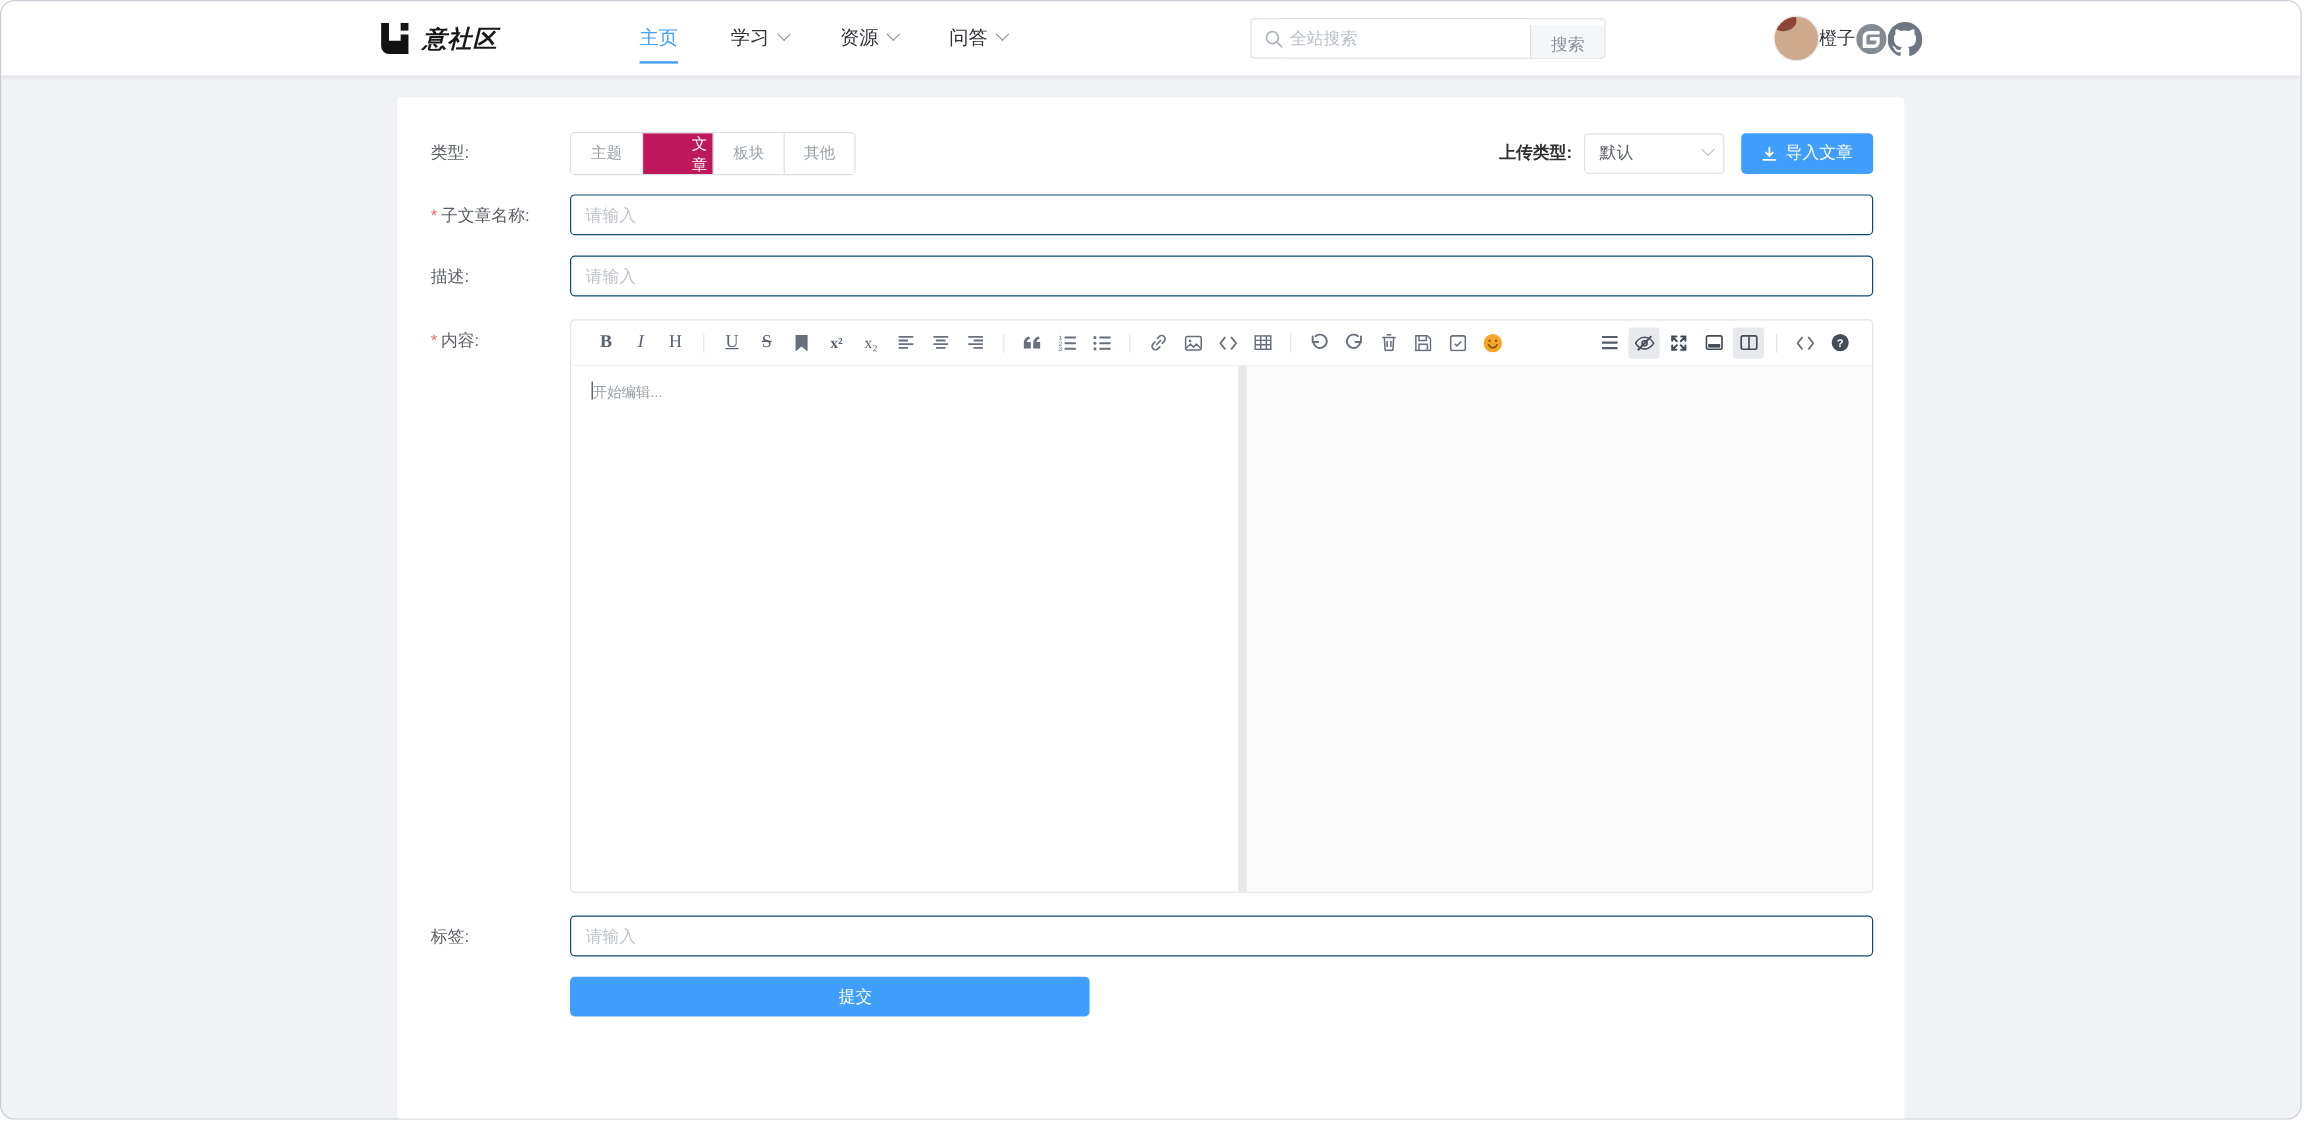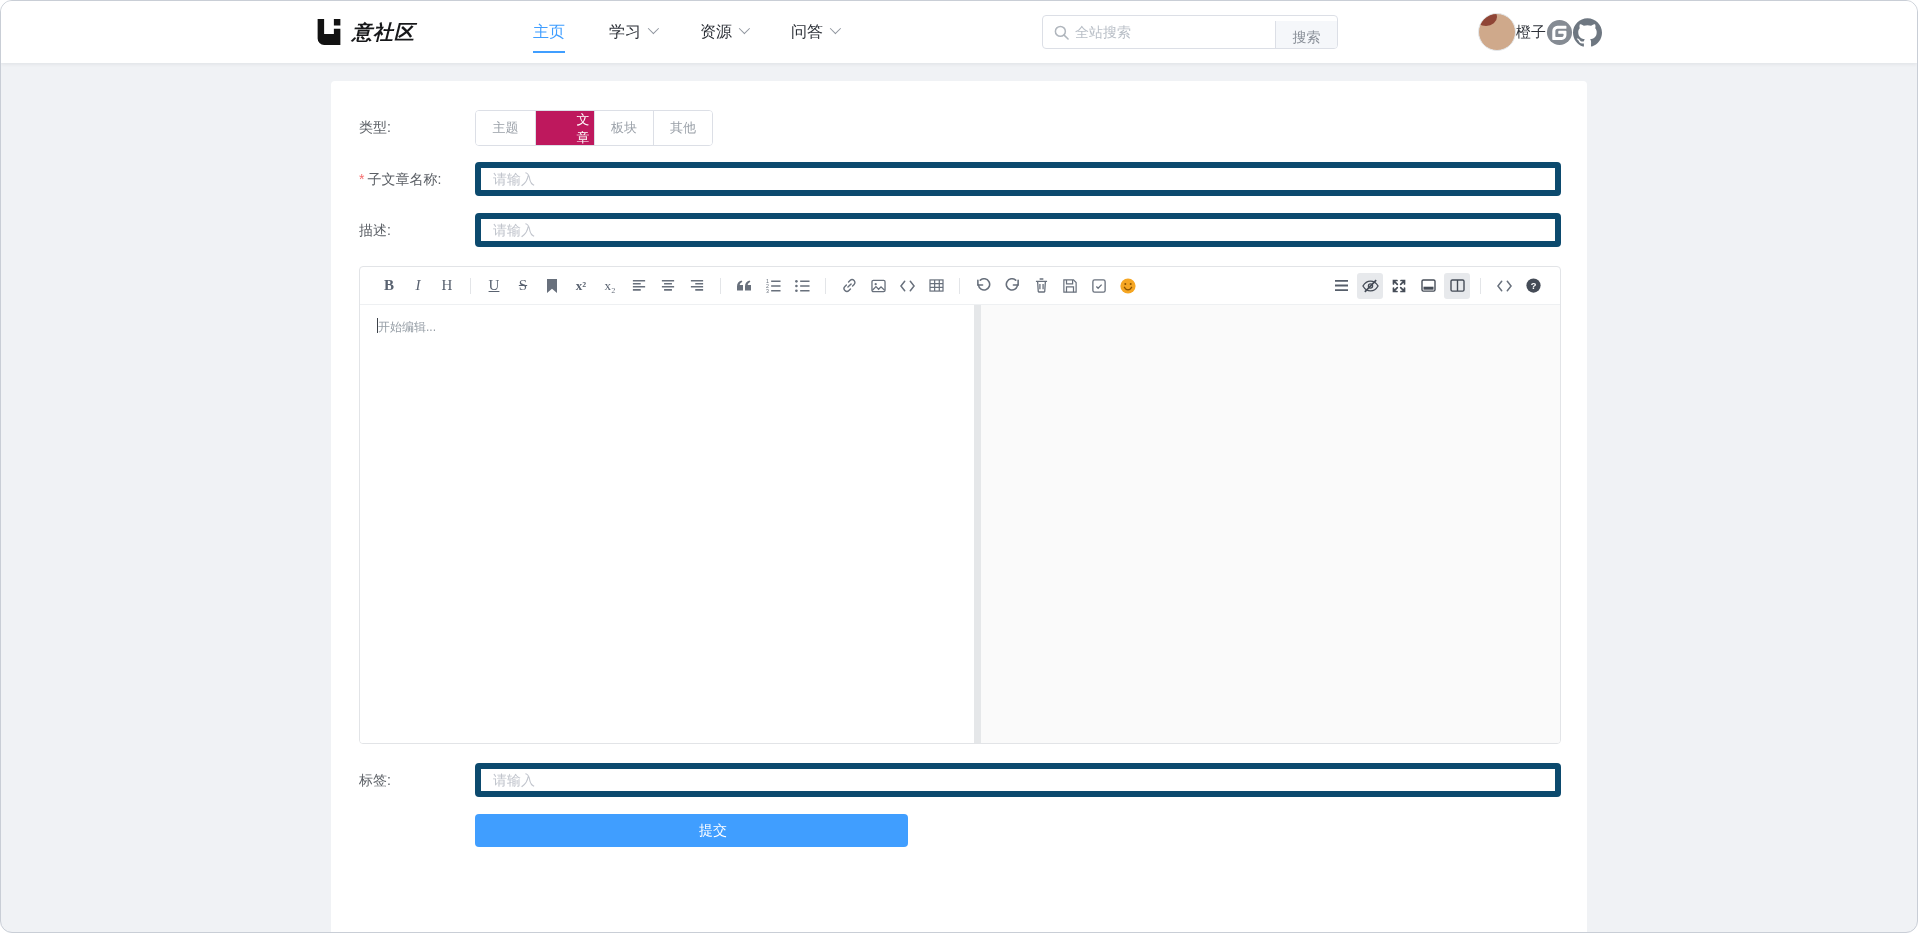"上传类型:" div.upload-cluster { html: none -> <div> <span>上传类型:</span> <div> <span>默认</span> <span></span> </div> <button> <svg> <path></path> </svg> <span>导入文章</span> </button> </div> }
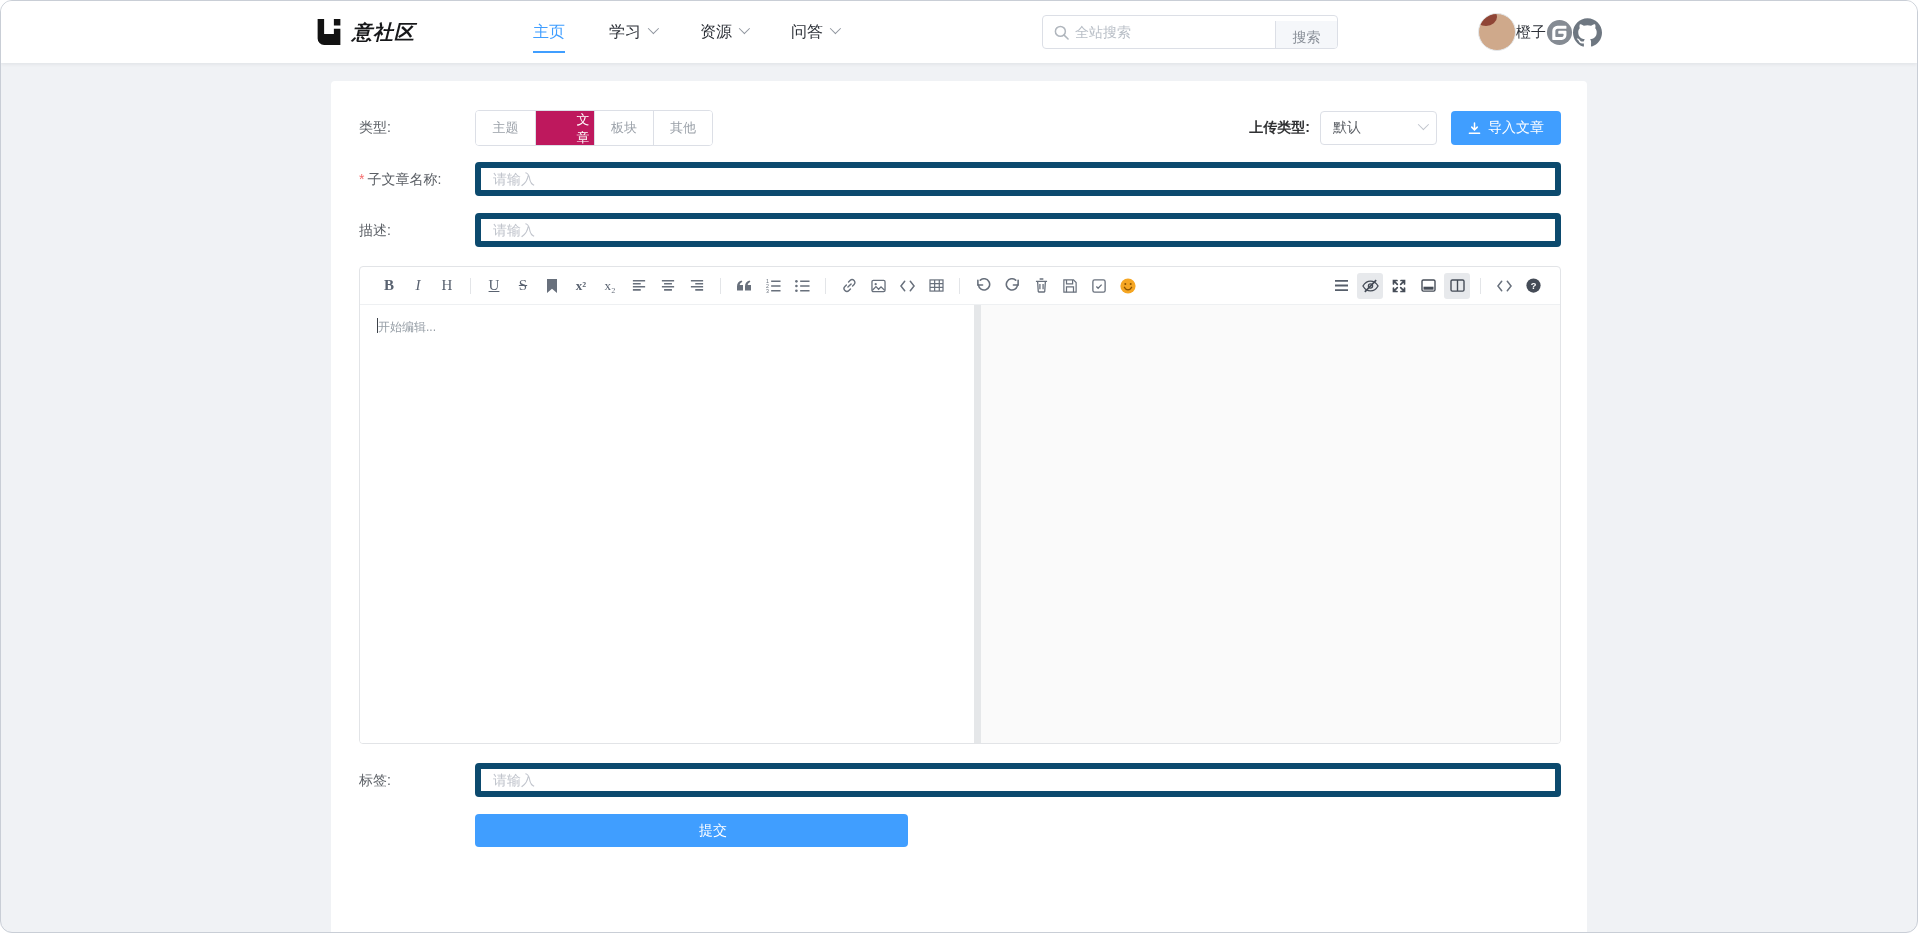"请输入" .tinput { border: 6px solid #0c4a6e -> 1px solid #0c4a6e }
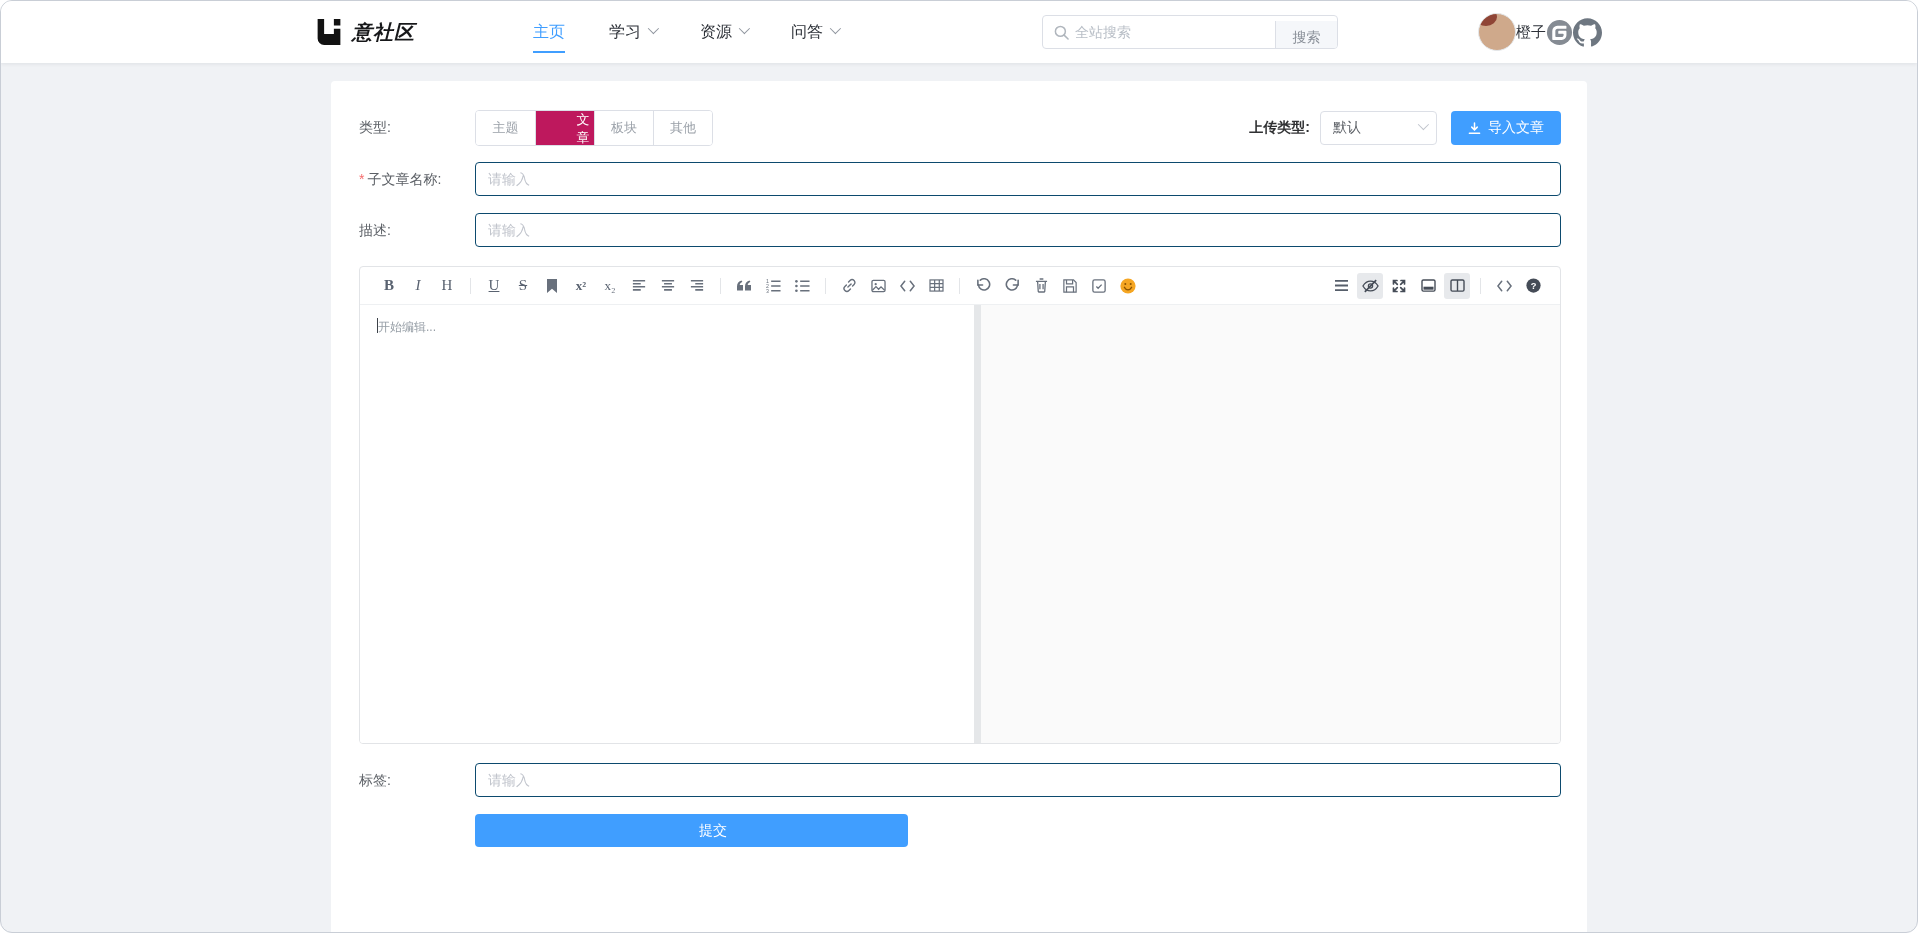"* 内容:" div.flabel { html: none -> <div><span>*</span><span>内容:</span></div> }
